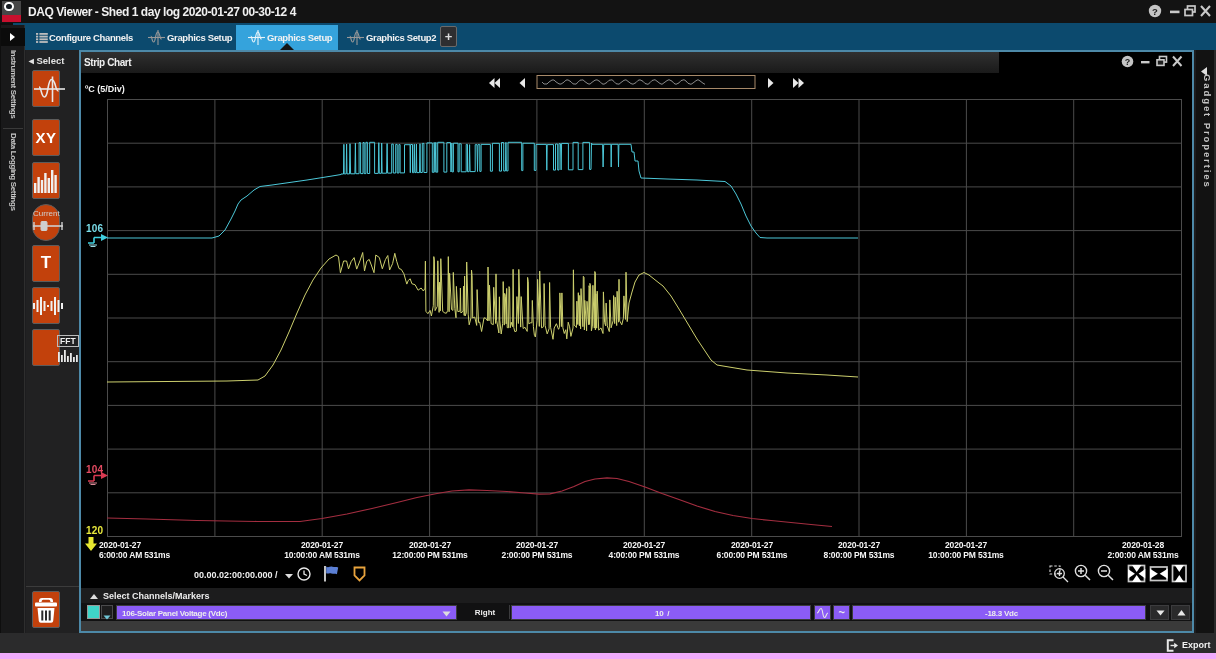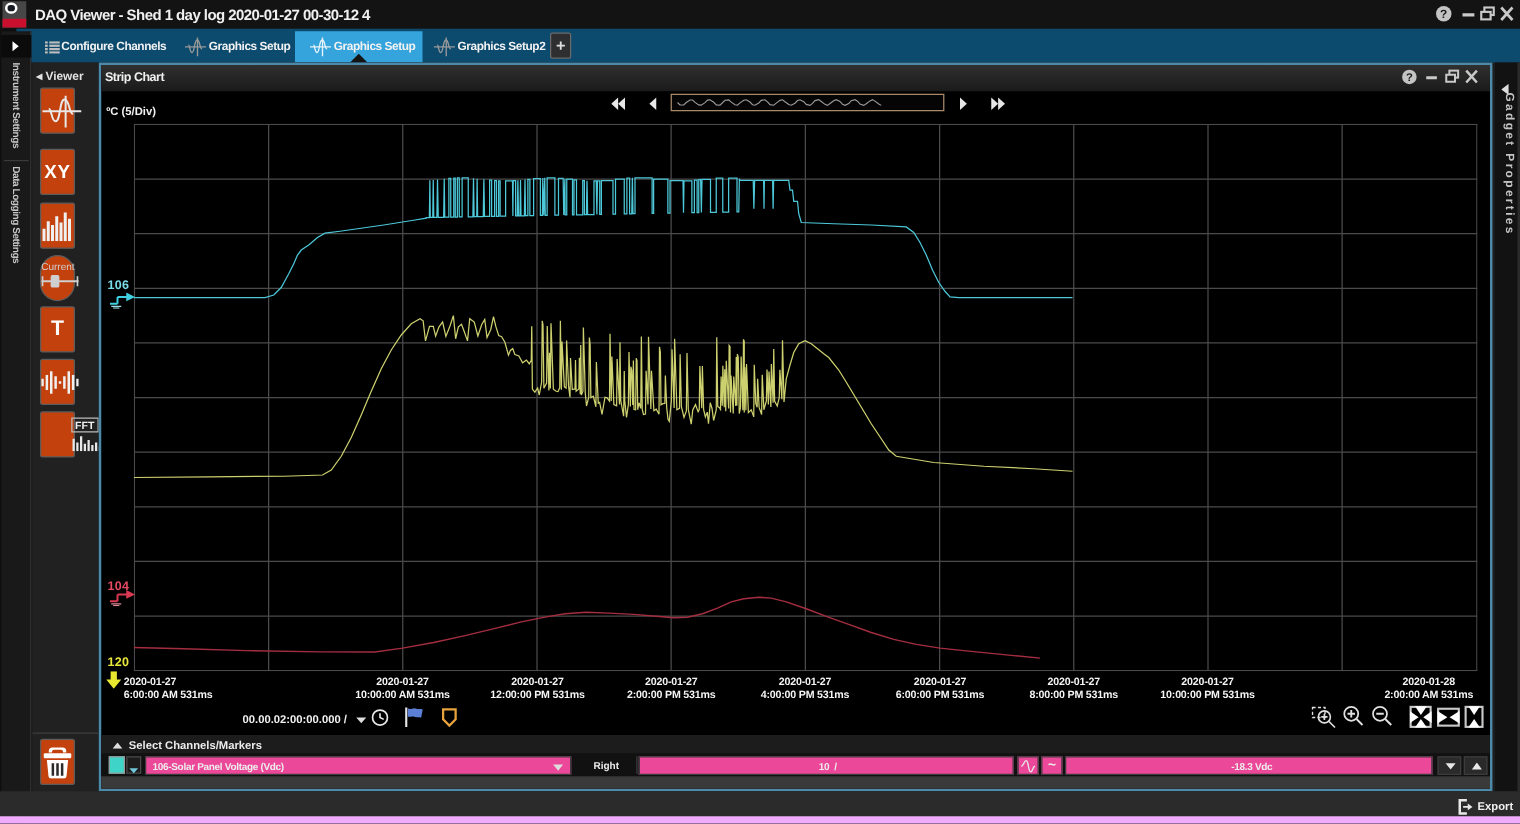"◂ Viewer" div.abs { text: Viewer -> Select }
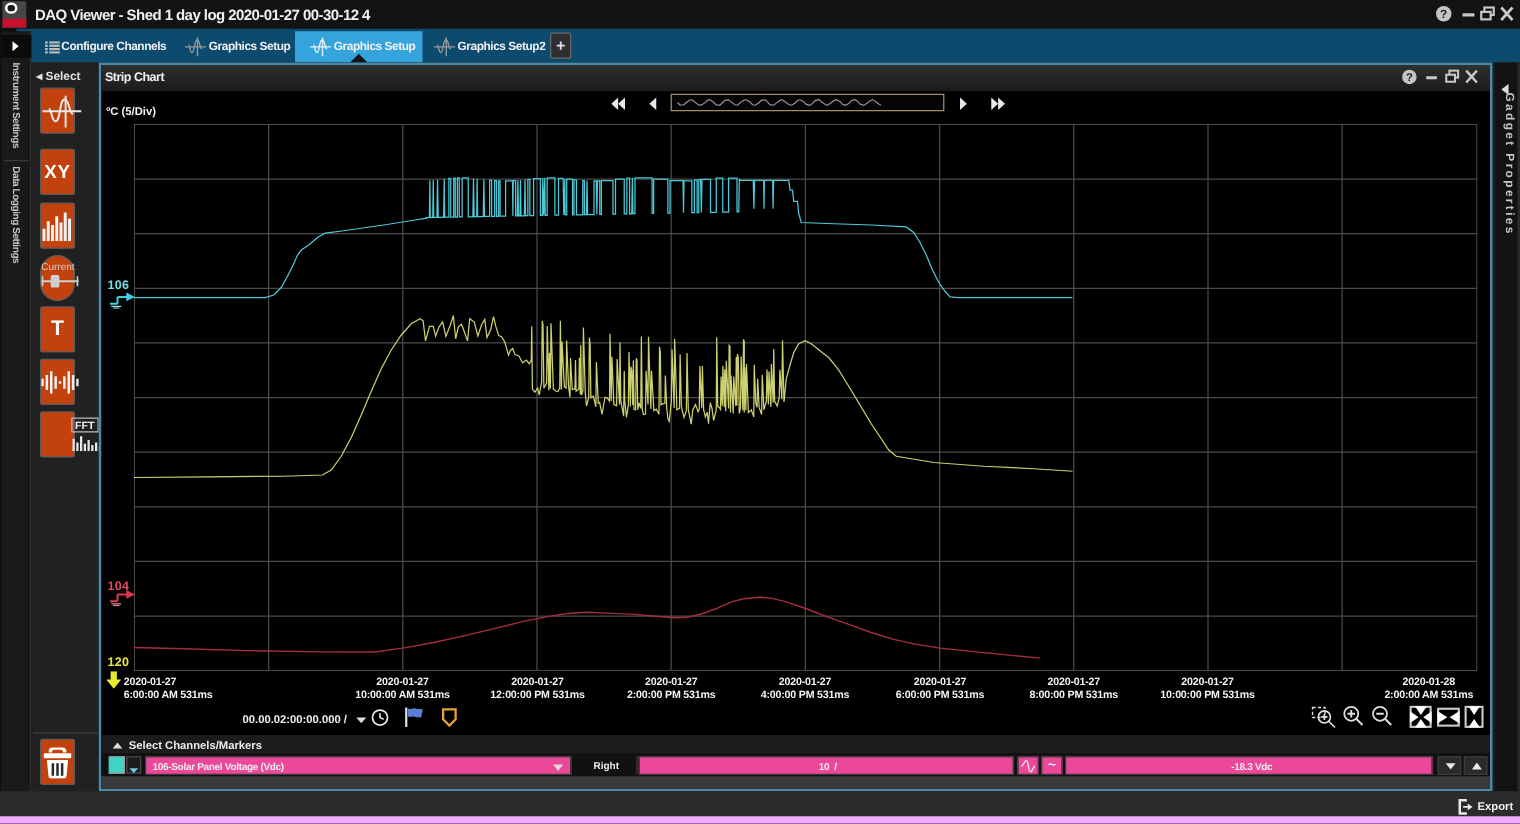"Strip Chart" #phead { width: 1111px -> 918px }
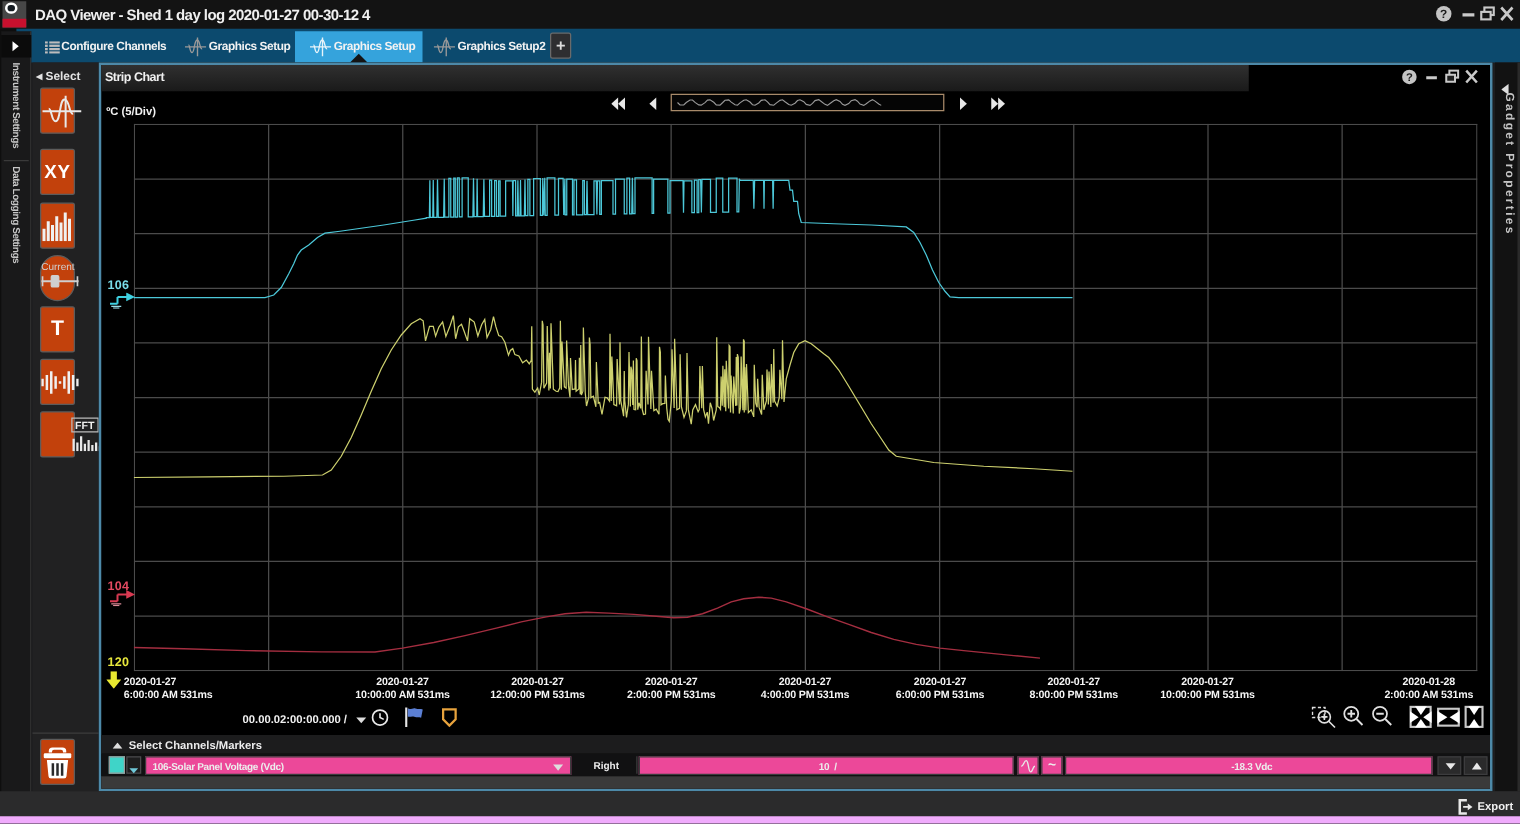"106-Solar Panel Voltage (Vdc)" #chrow .fld { background: #ec4899 -> #8b5cf6 }
